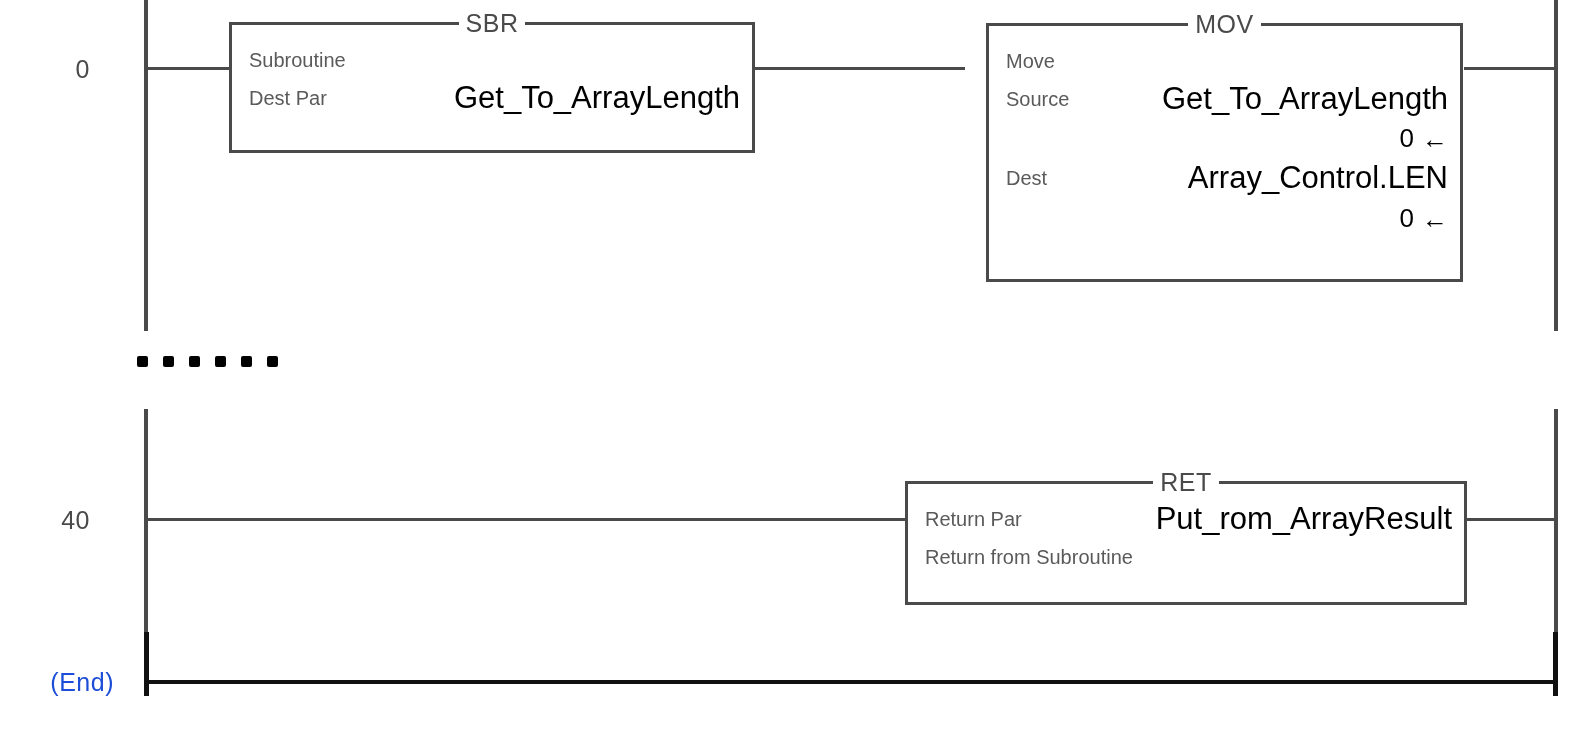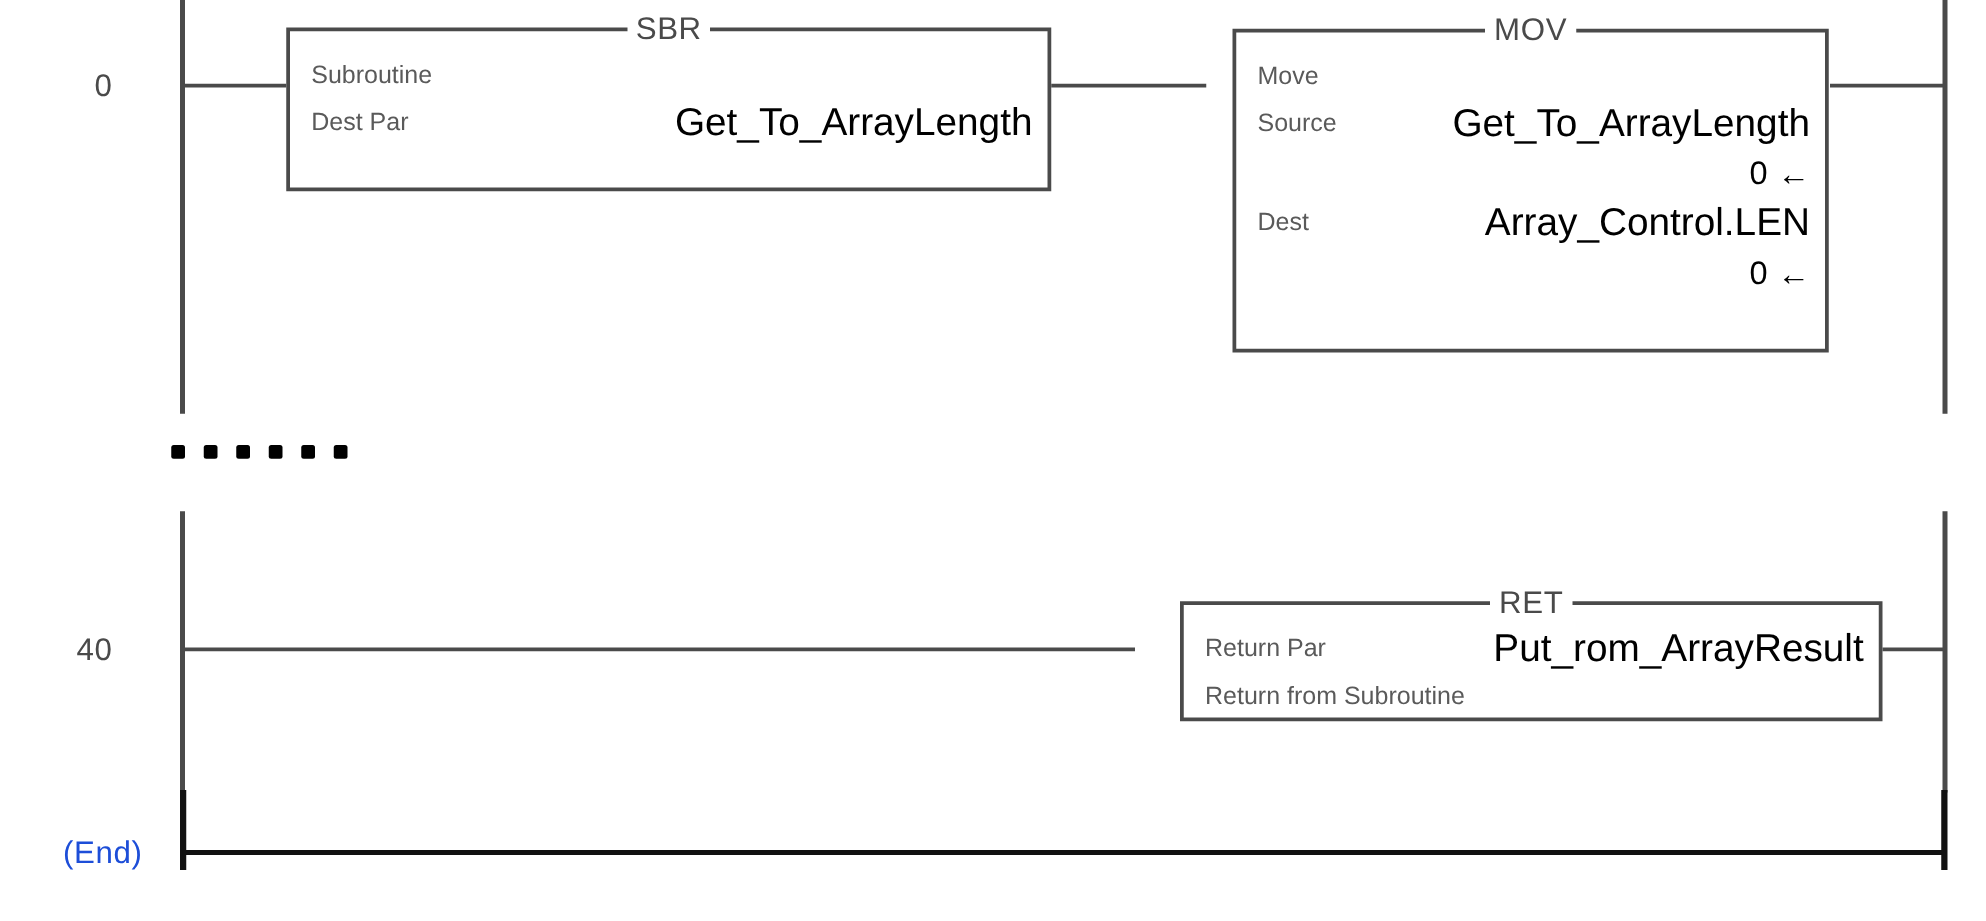"SBR" div.block { width: 612px -> 526px }
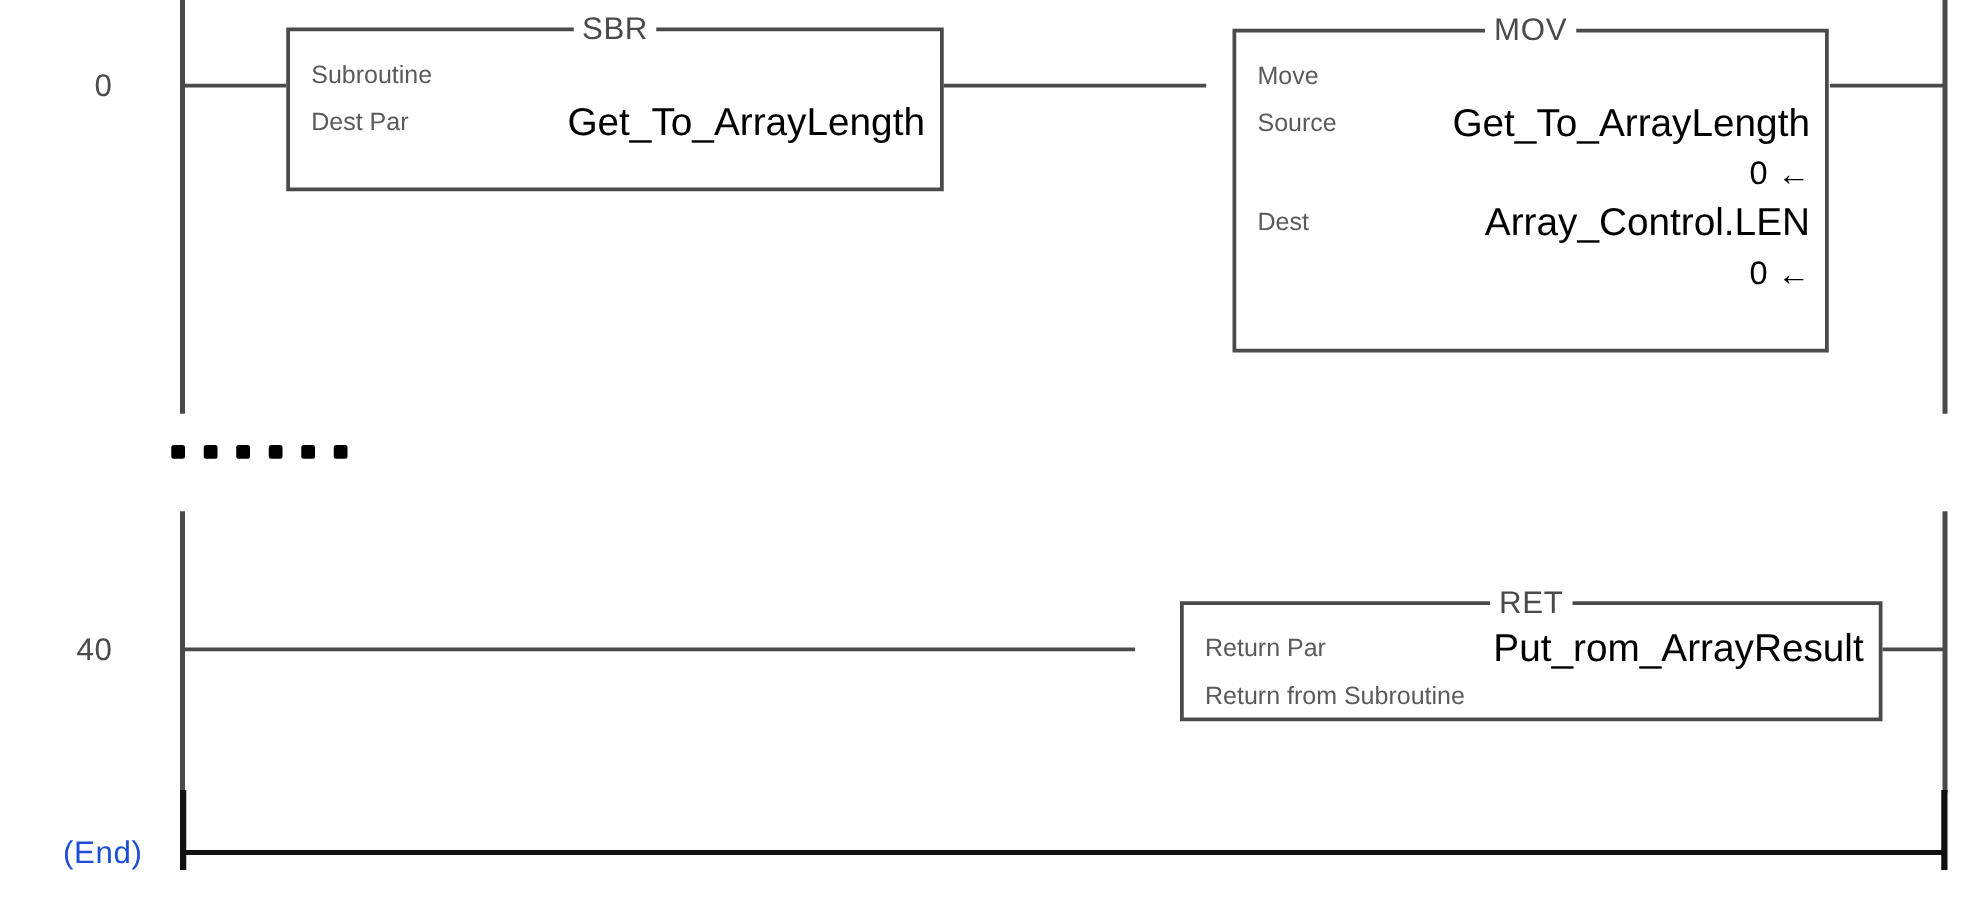"RET" div.block { height: 96px -> 124px; margin-left: 39px -> none }
